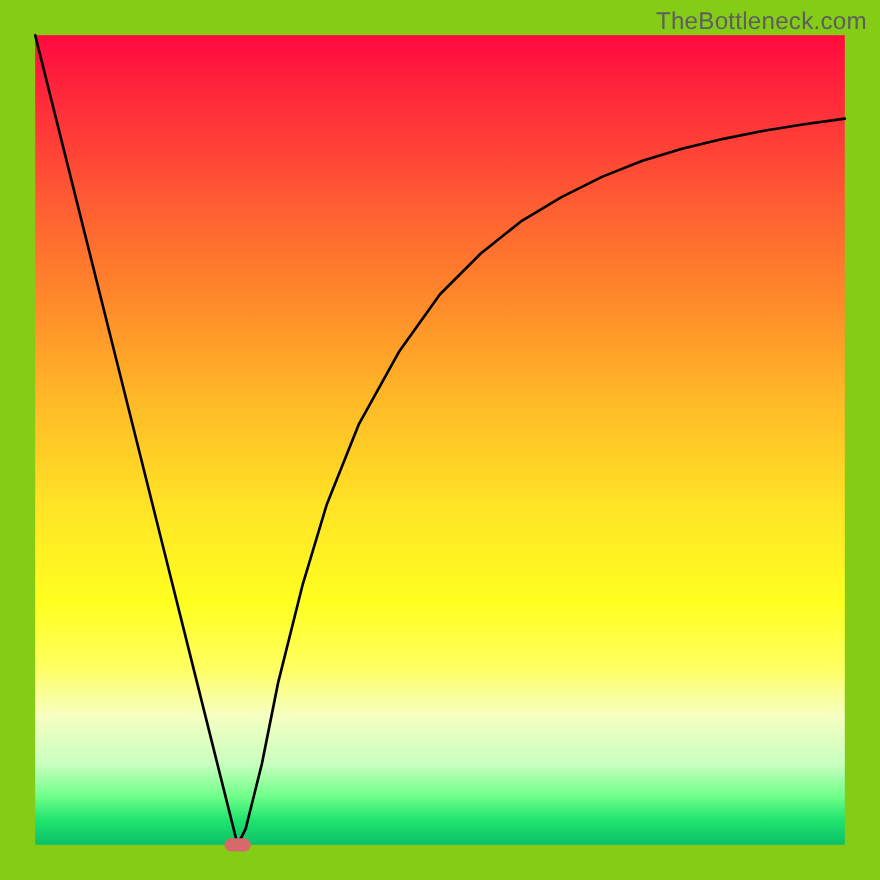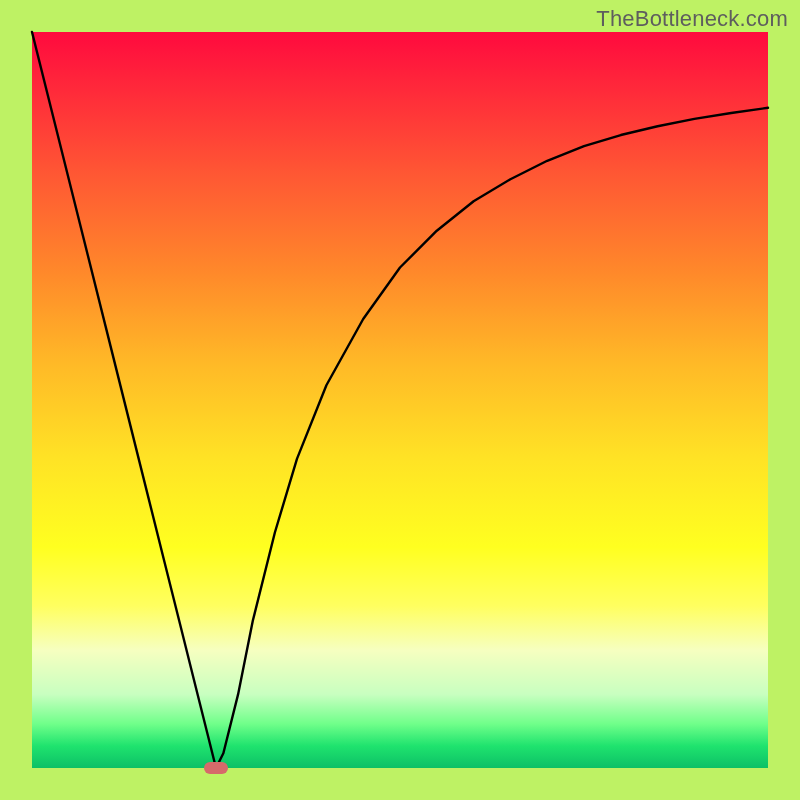"TheBottleneck.com" .frame { background: #bef264 -> #84cc16 }
